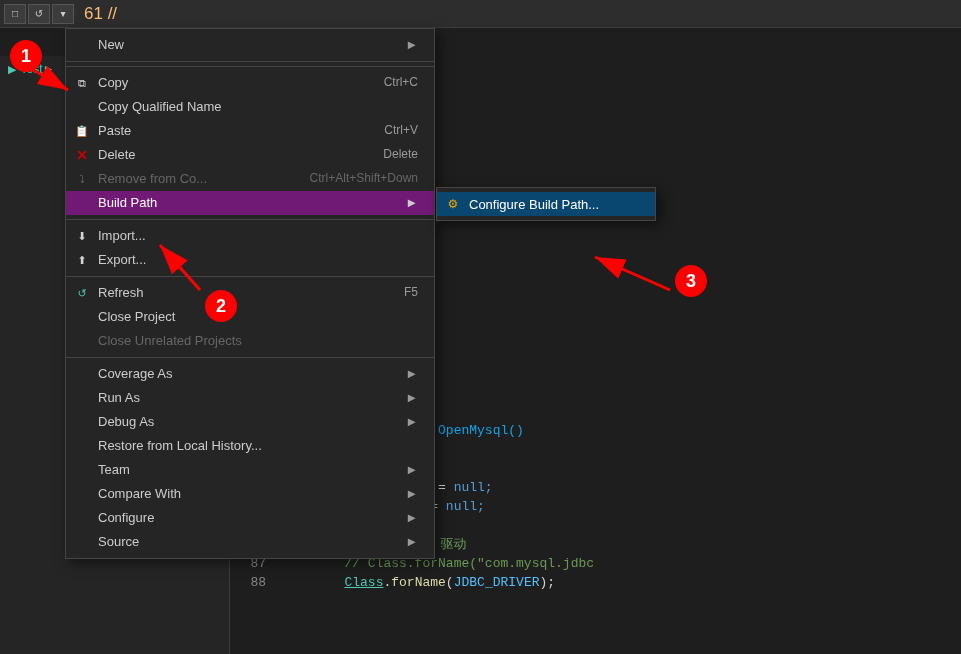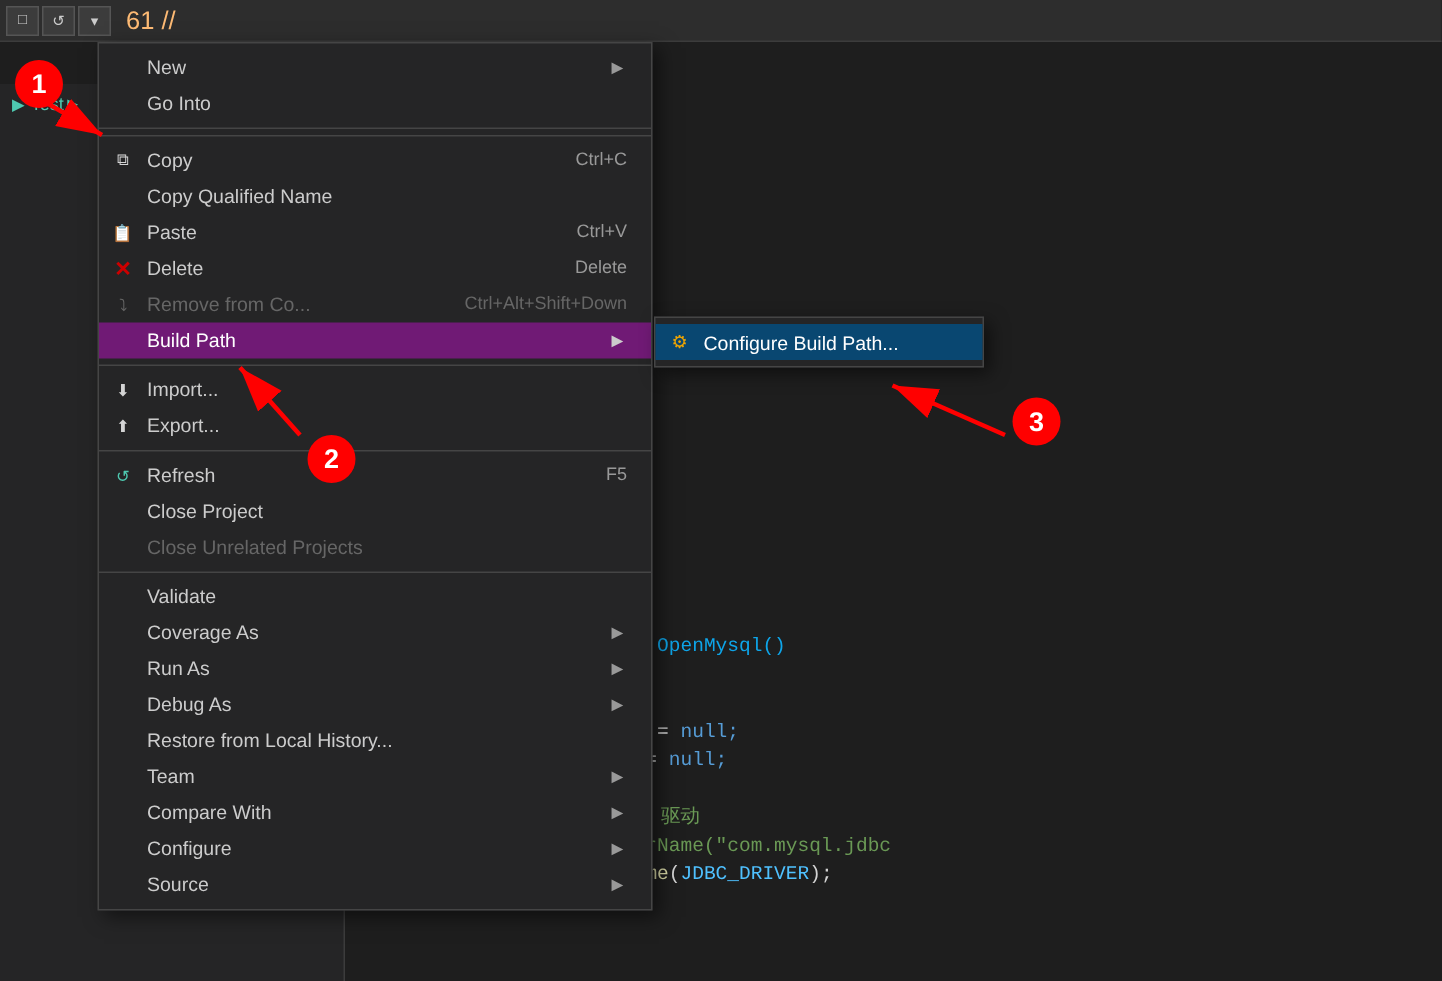"Go Into" div.menu-item { html: <div> <span>Go Into</span> </div> -> none }
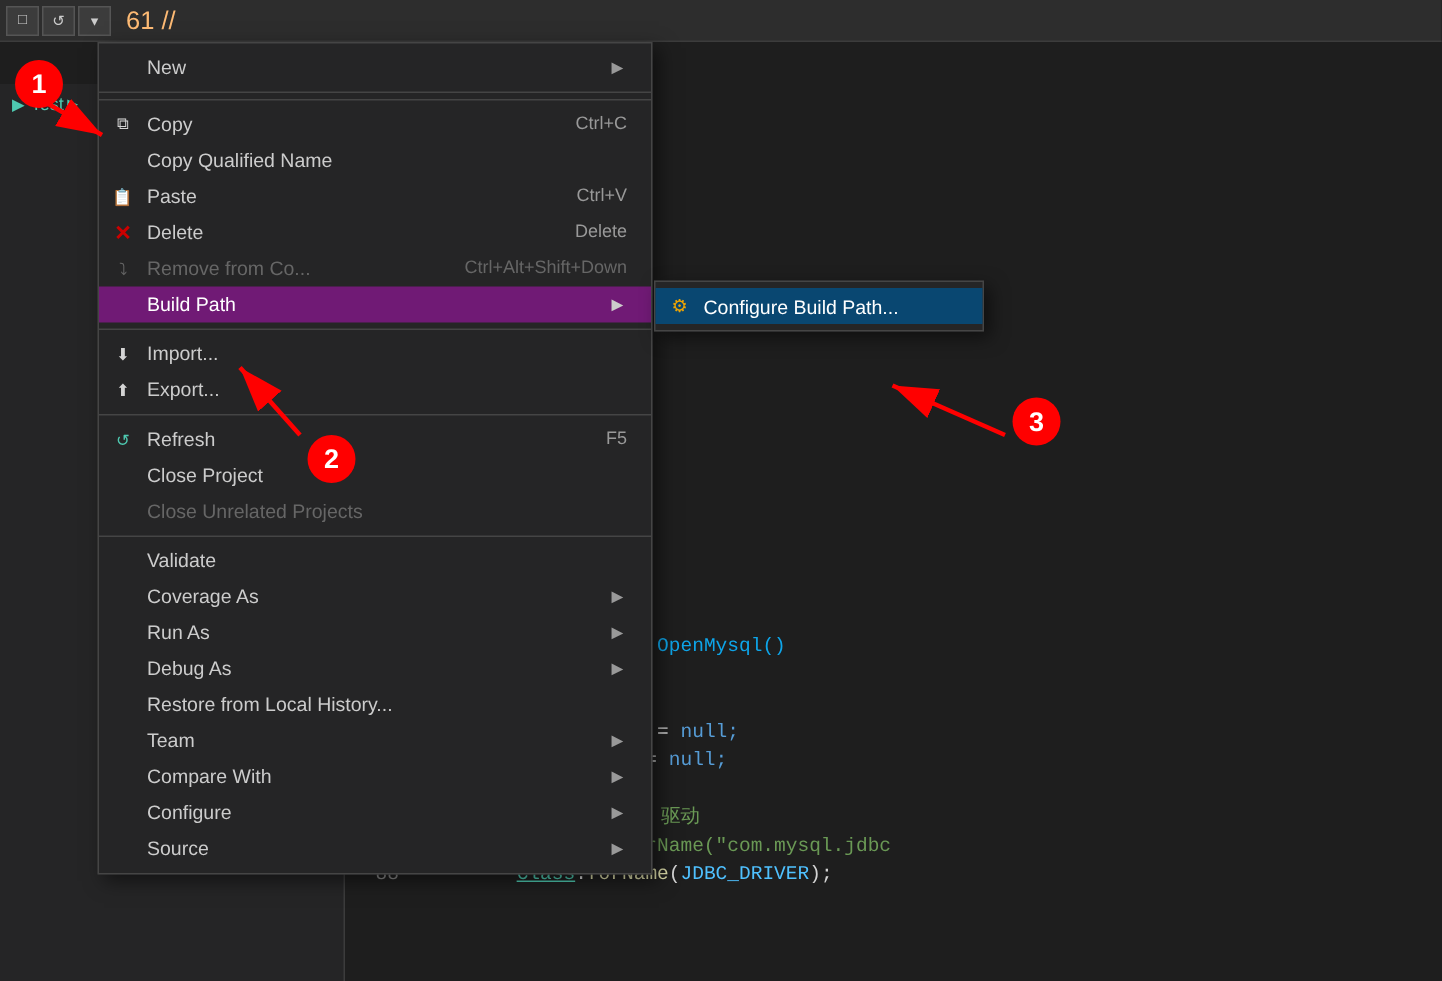"Validate" div.menu-item { html: <div> <span>Validate</span> </div> -> none }
